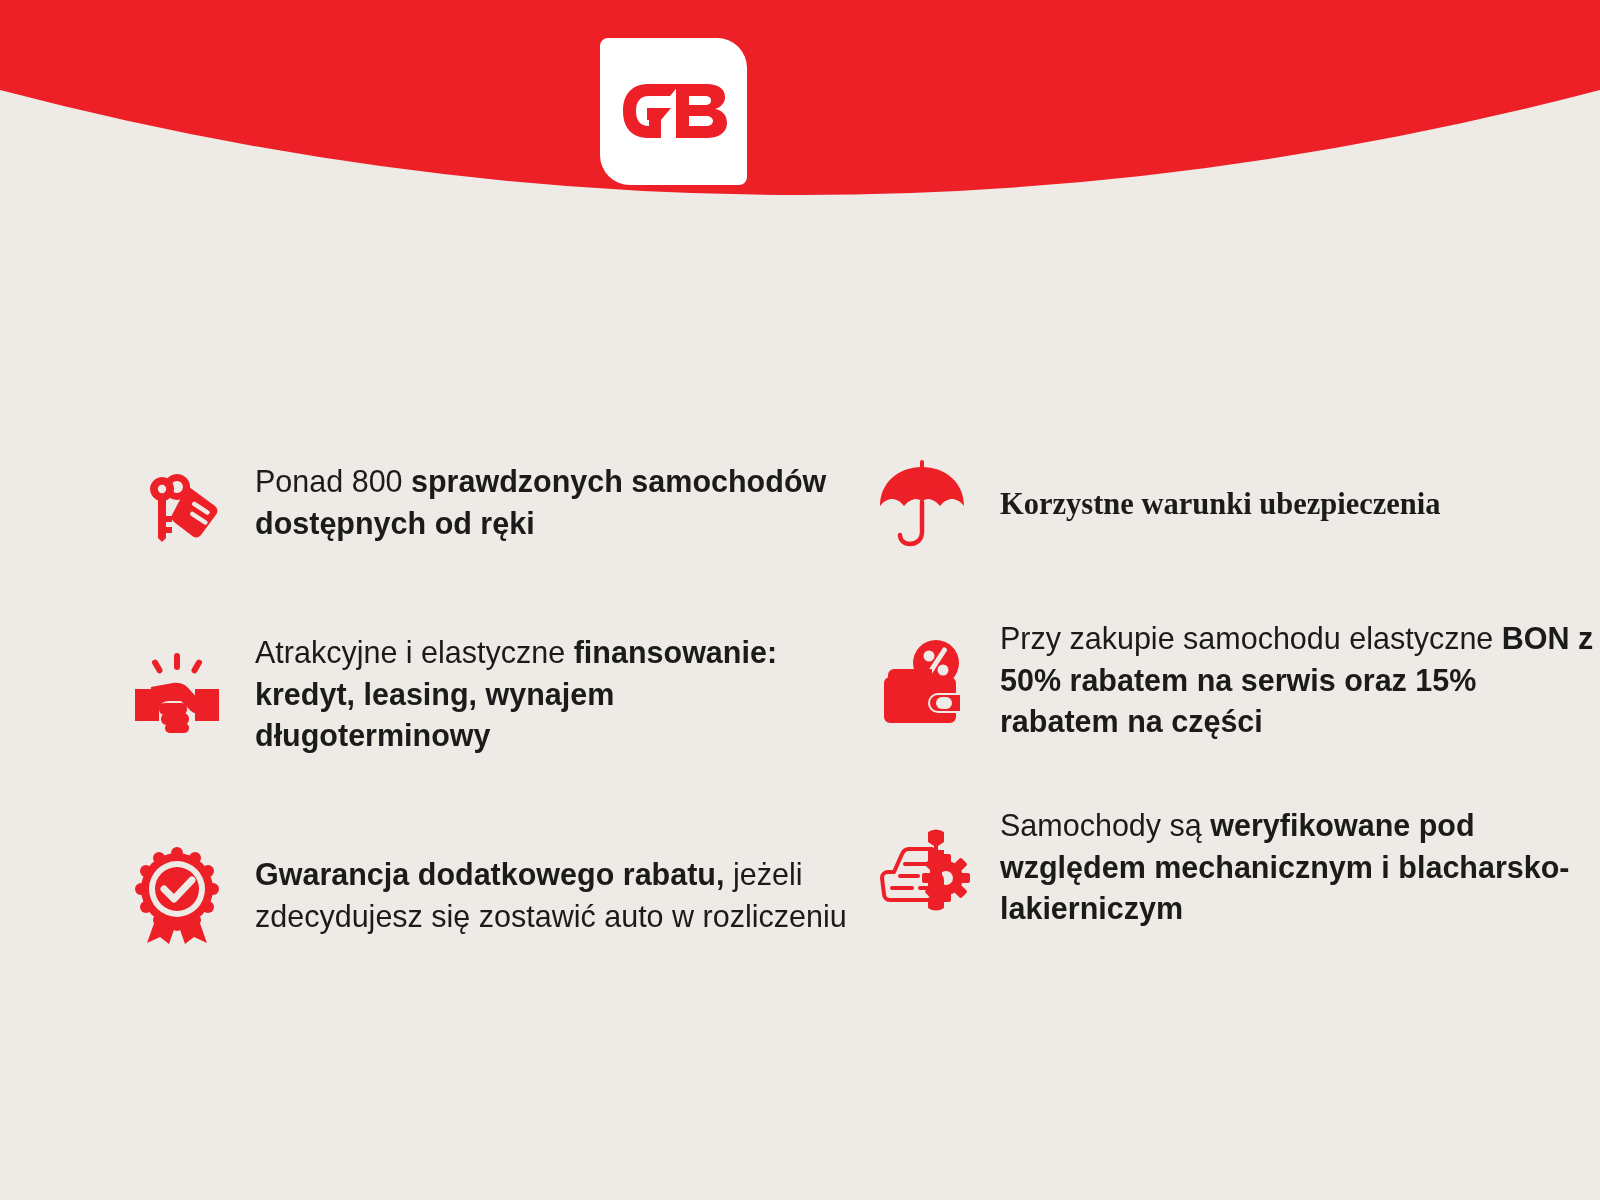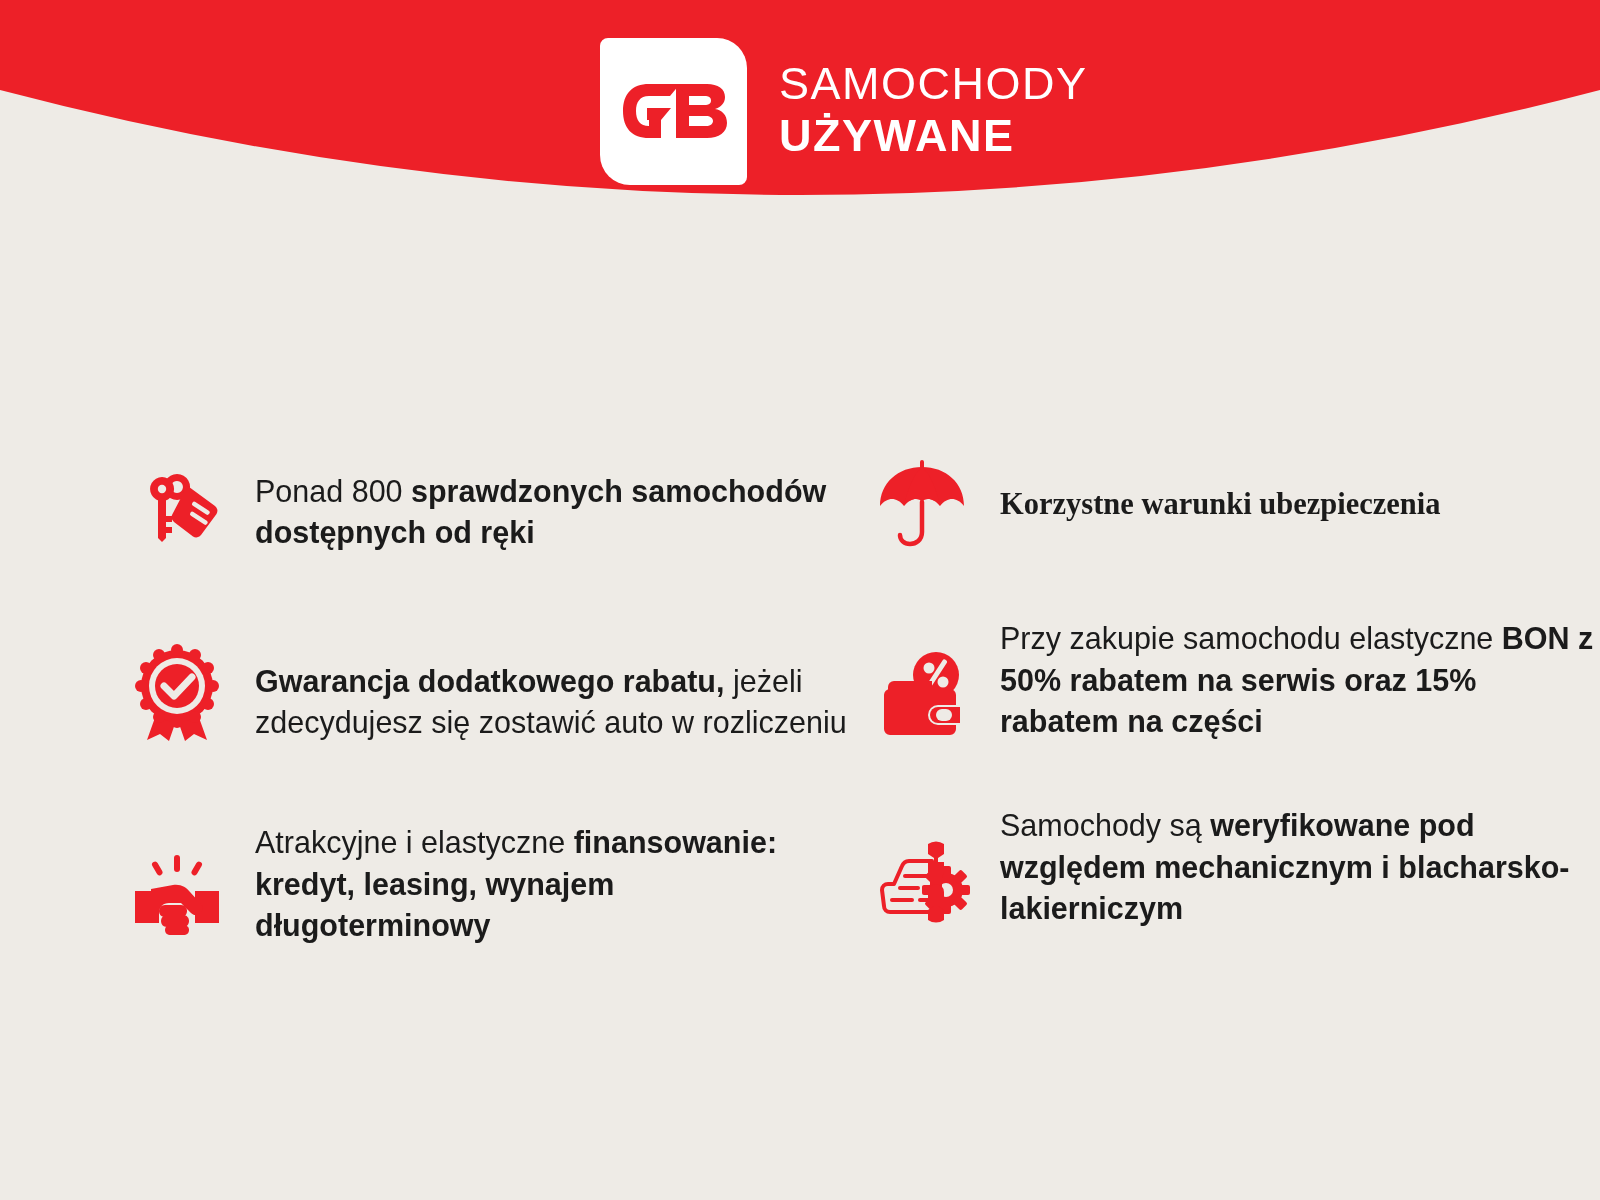"SAMOCHODY" div { html: <div> <span>SAMOCHODY</span> <span>UŻYWANE</span> </div> -> none }
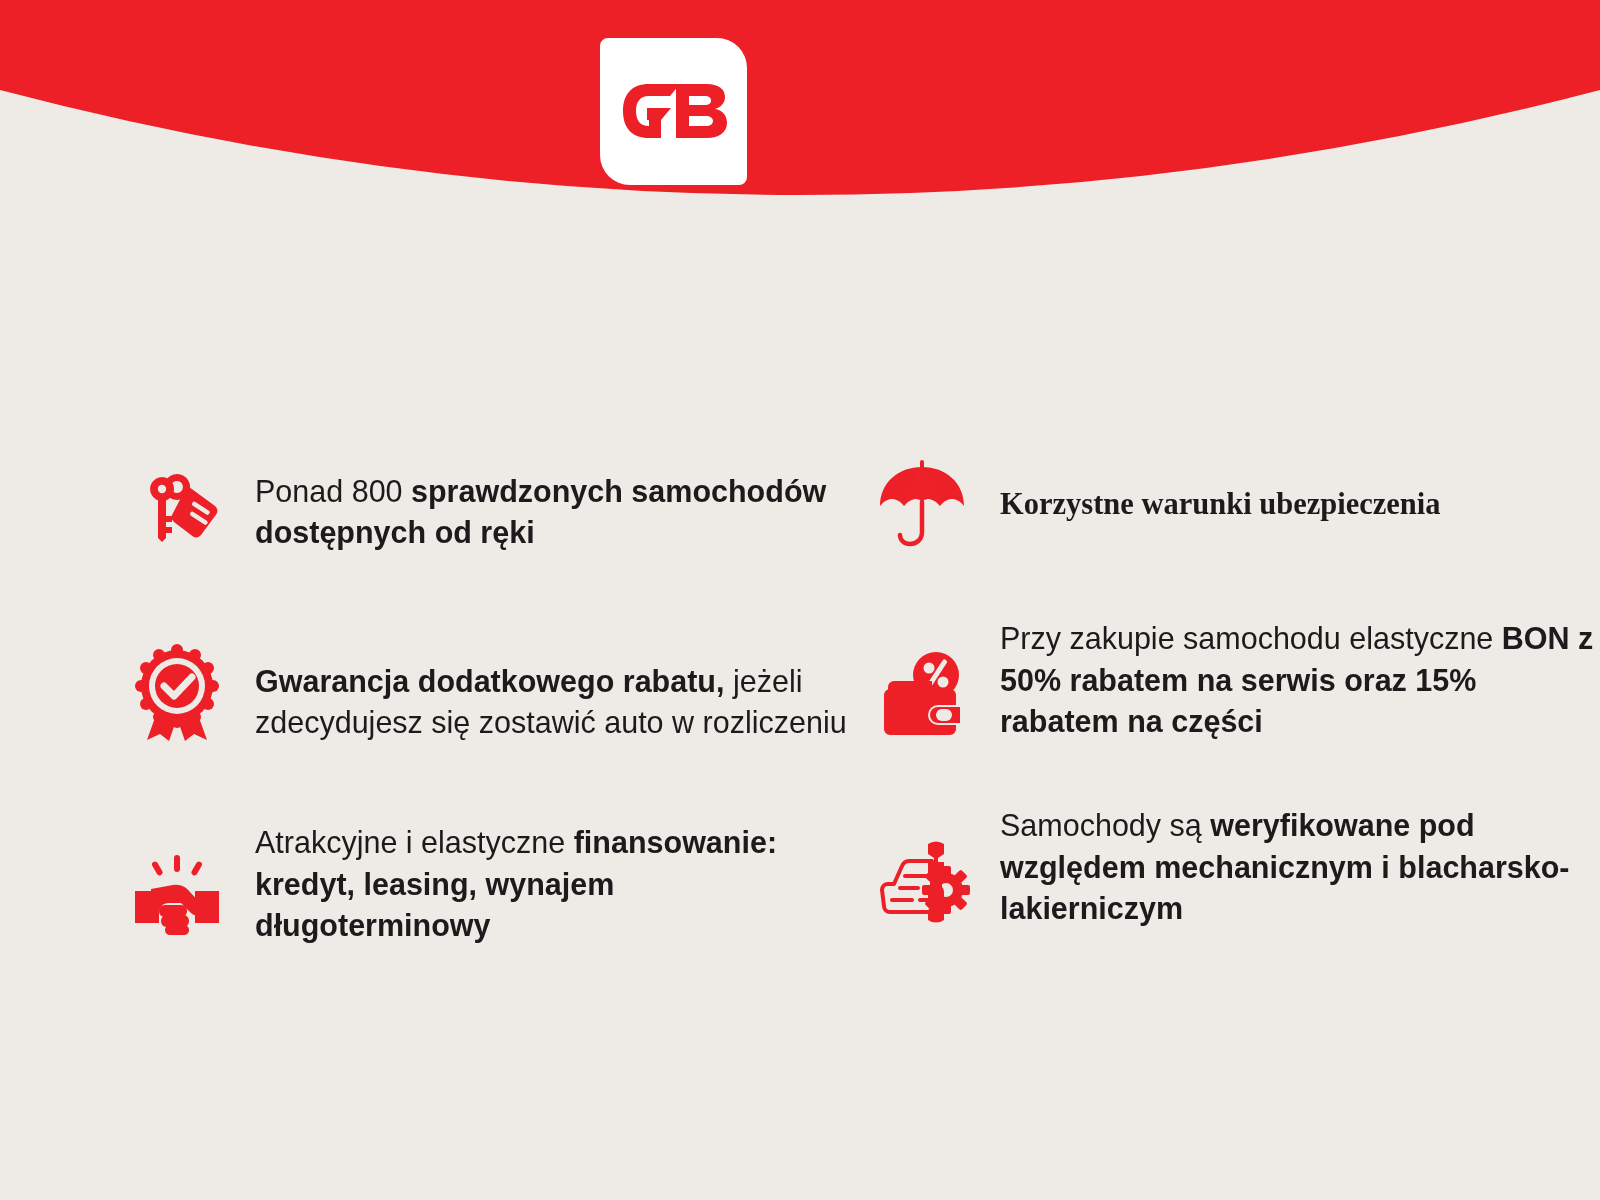"Ponad 800 sprawdzonych samochodów" .feature-item { align-items: flex-end -> center }
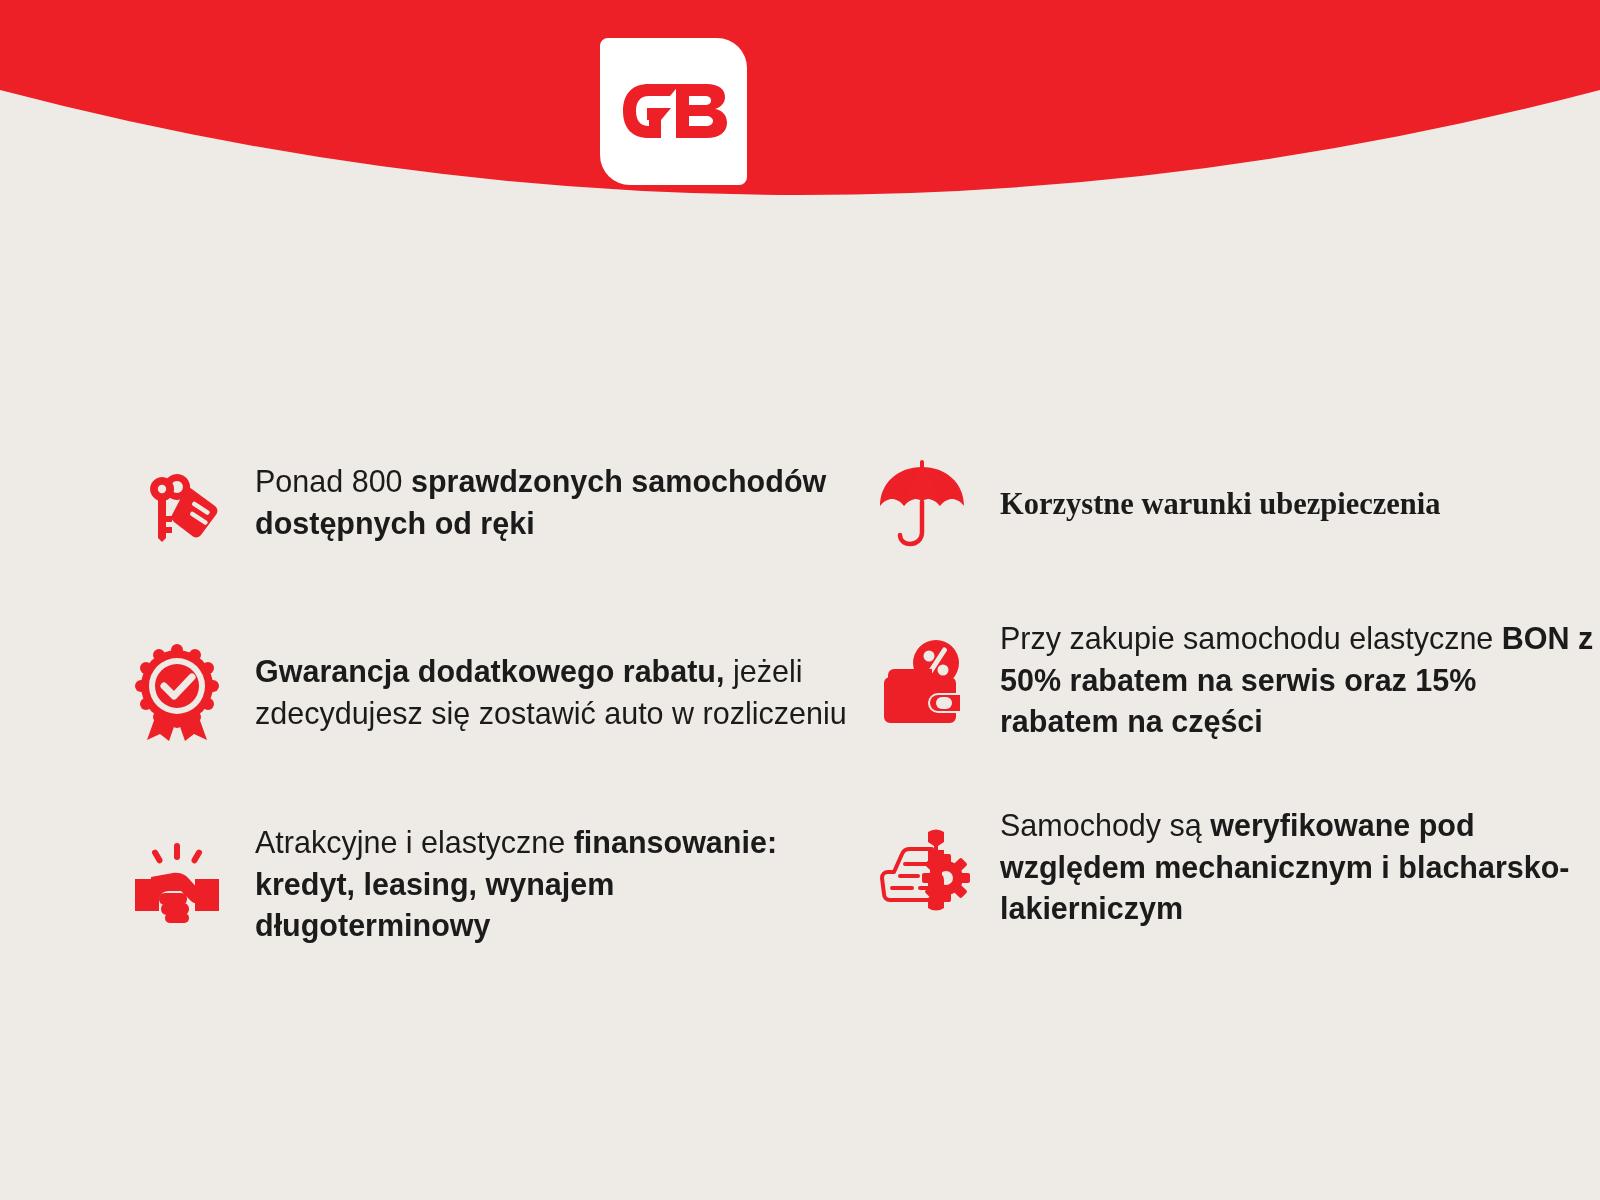"Gwarancja dodatkowego rabatu, jeżeli" div.feature-item { order: before "Atrakcyjne i elastyczne finansowanie:" -> after "Atrakcyjne i elastyczne finansowanie:" }
